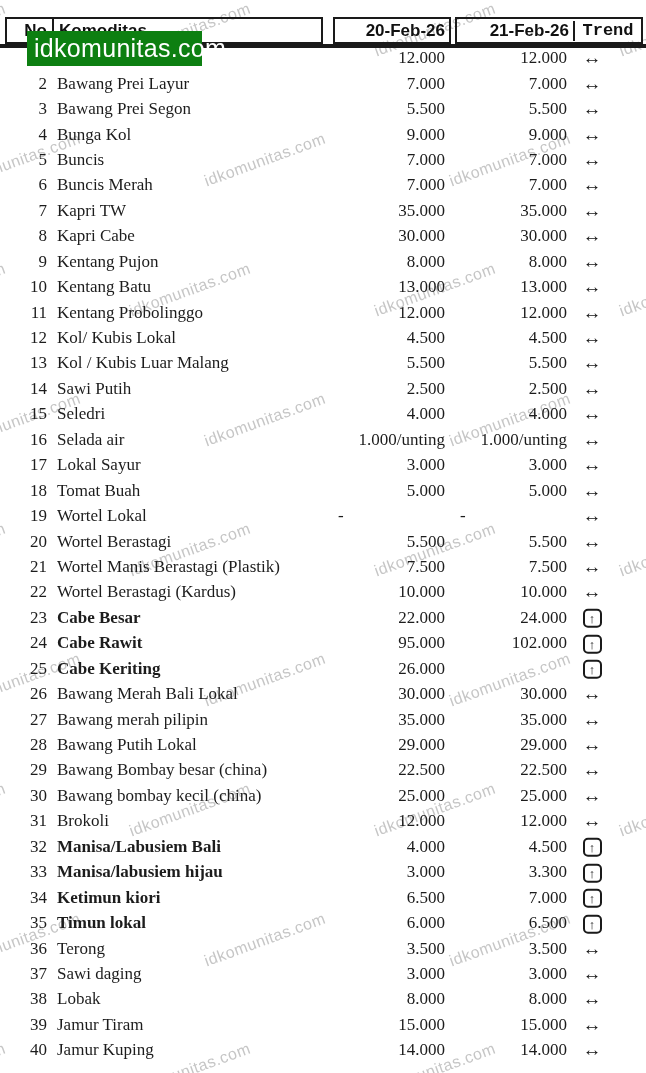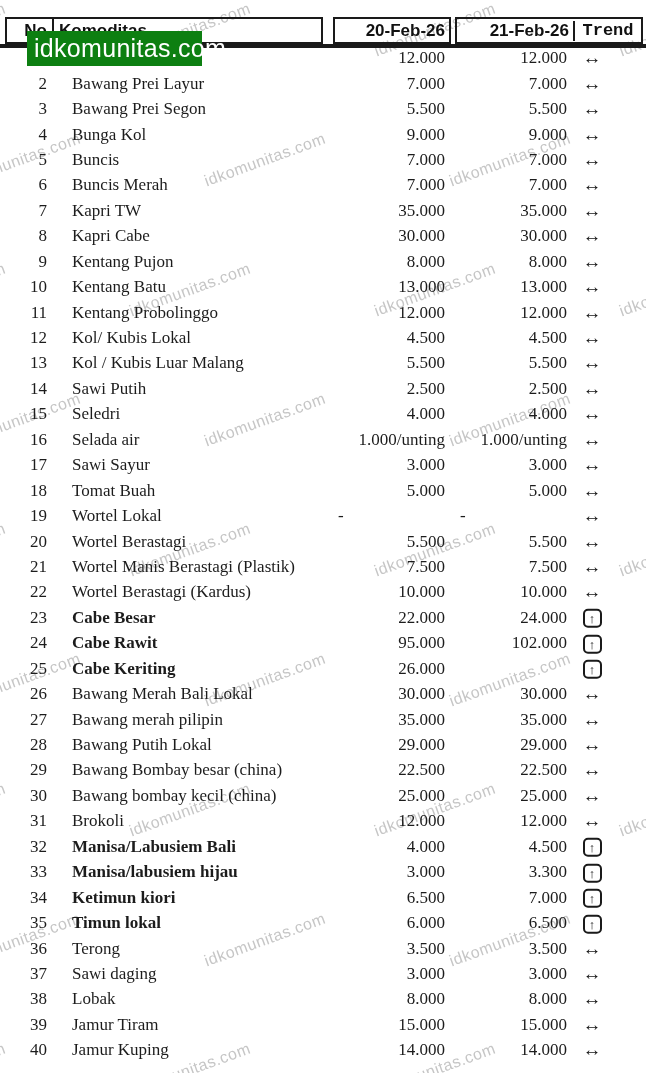"Bawang Prei Layur" .c-name { margin-left: 15px -> none }
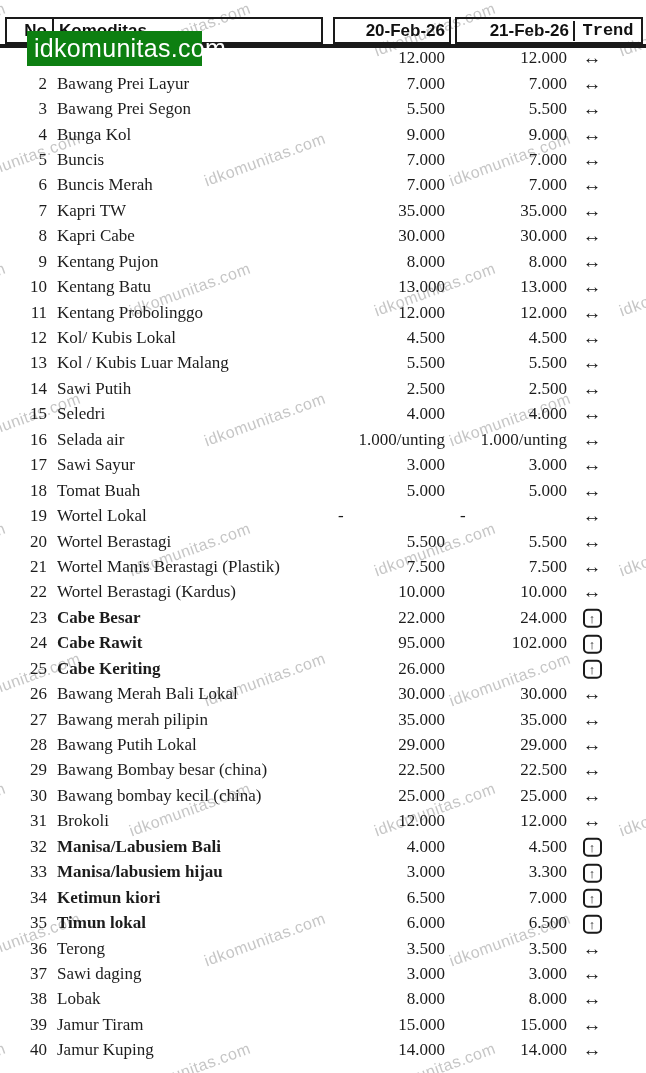"Sawi Sayur" span.c-name { text: Sawi -> Lokal }
